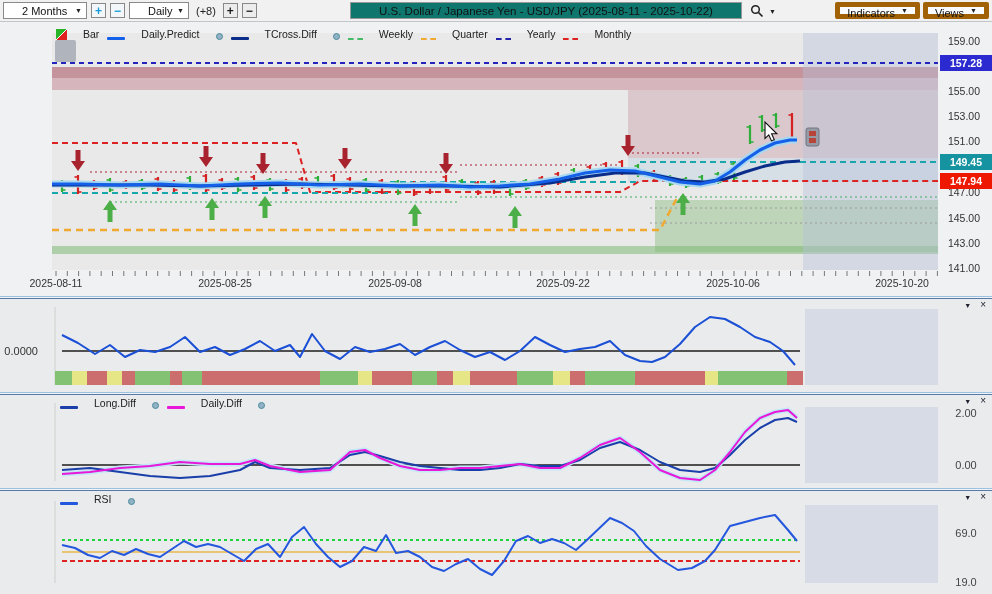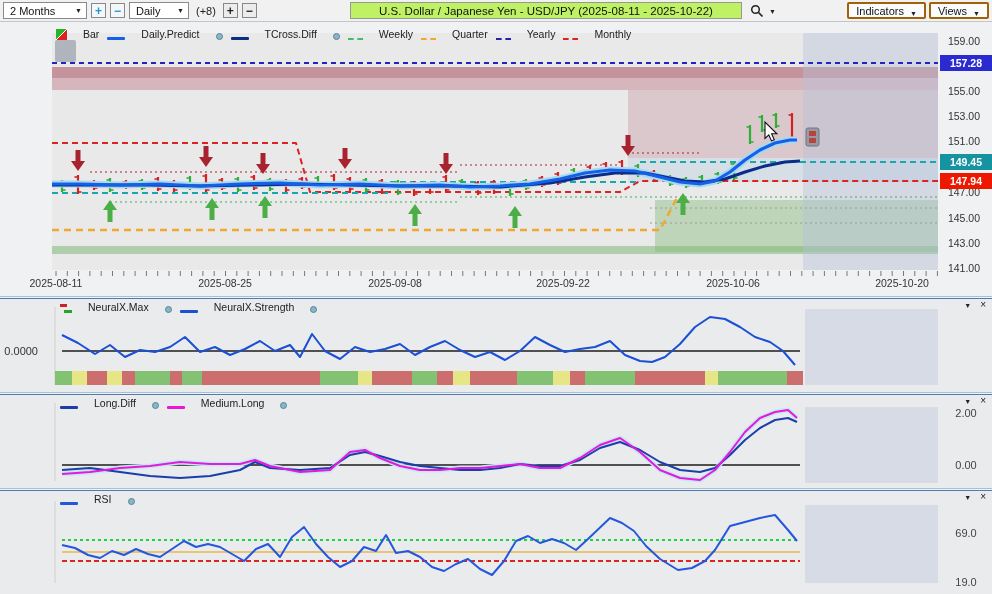"2 Months" .select { padding: 0 4px 0 6px -> 0 4px 0 18px }
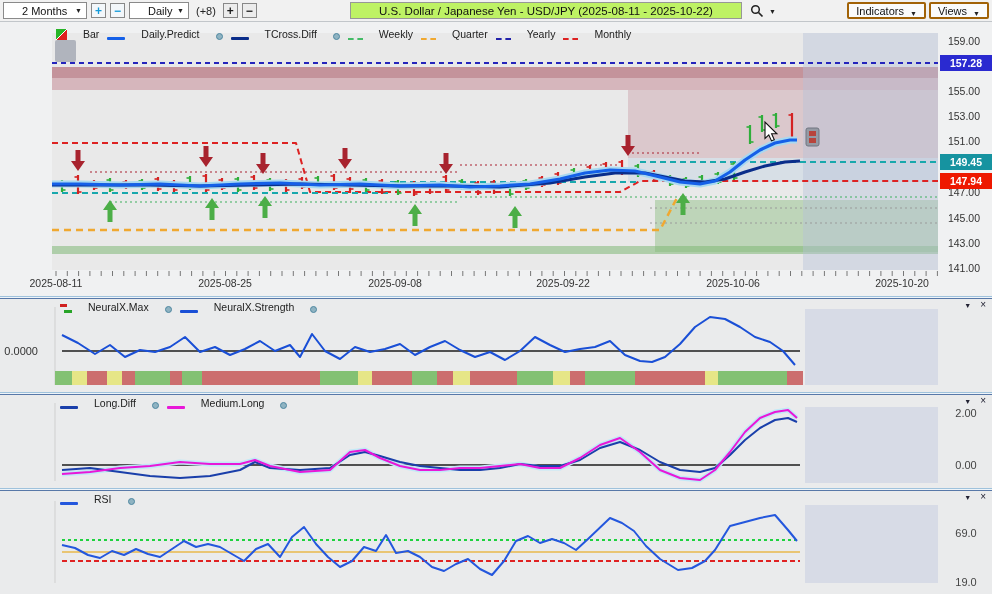"U.S. Dollar / Japanese Yen" .titlebox { background: #bef264 -> #0f766e }
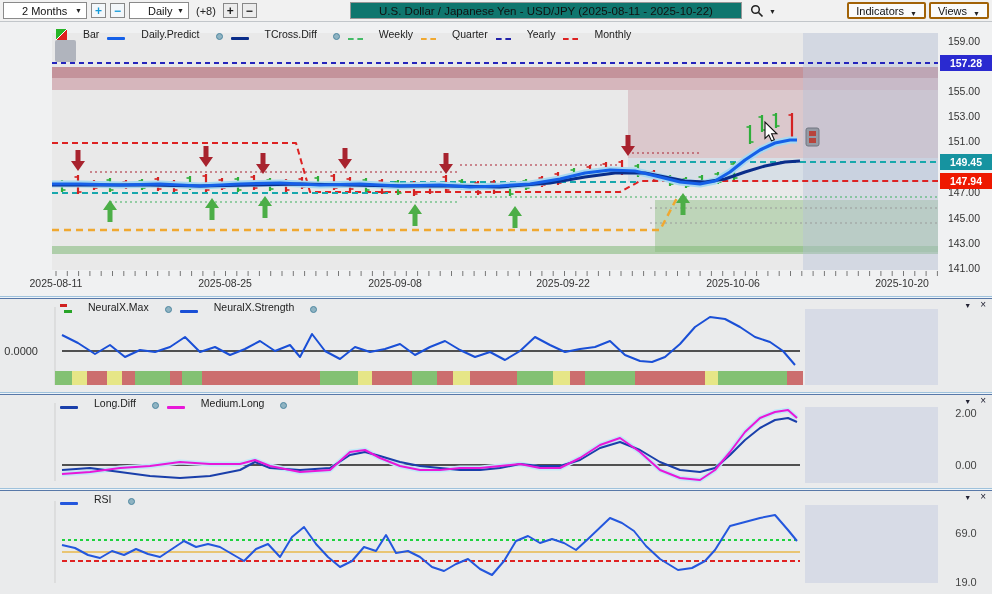"Indicators" .rbtn { align-items: flex-end -> flex-start; border: 2px solid #a16207 -> 5px solid #a16207 }
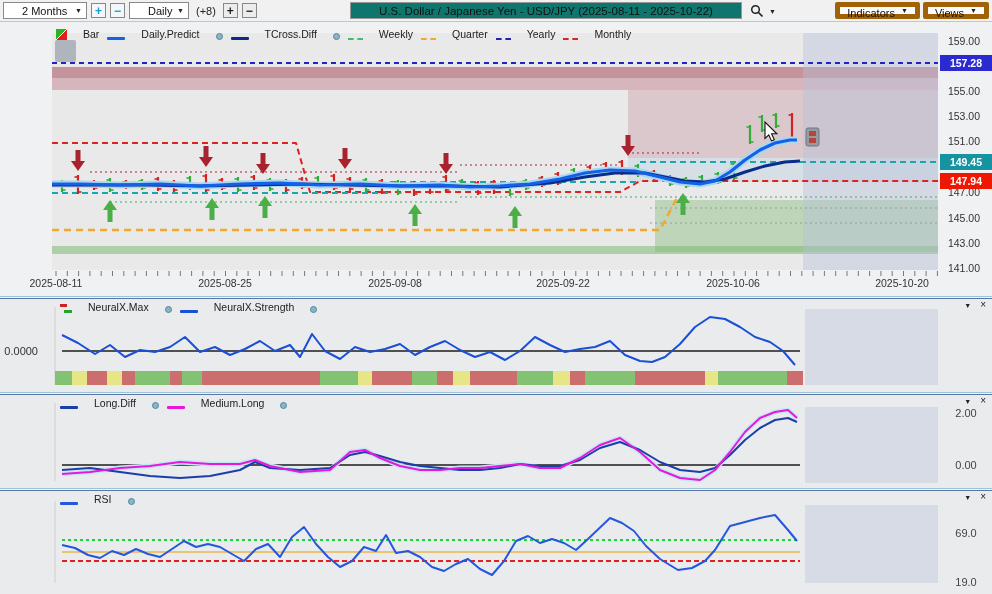"NeuralX.Max" div.legend { html: <div> <div> <span></span> <span>NeuralX.Max</span> <span></span> </div> <div> <span></span> <span>NeuralX.Strength</span> <span></span> </div> </div> -> none }
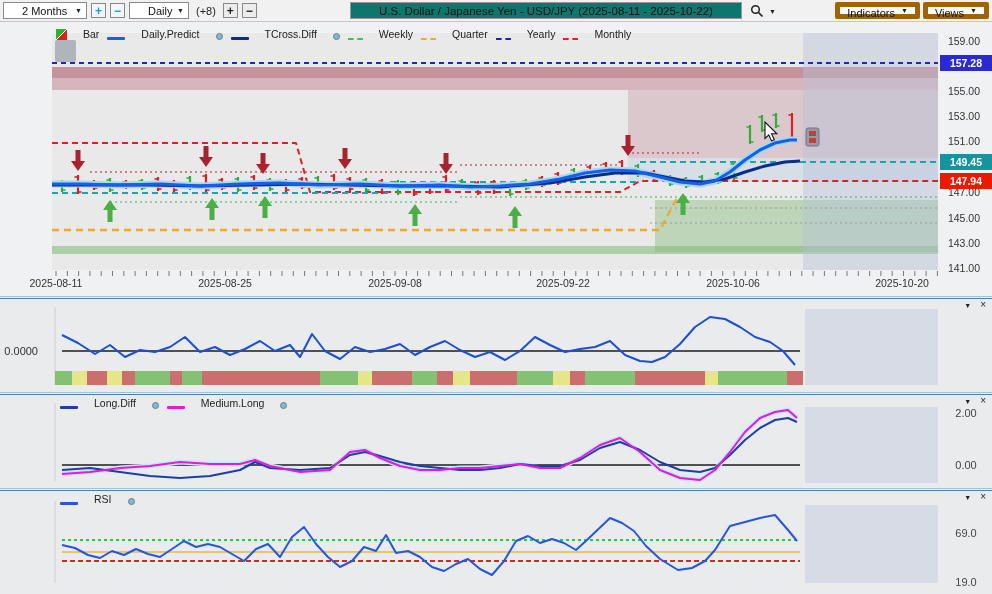"Medium.Long" span { text: Medium.Long -> Daily.Diff }
